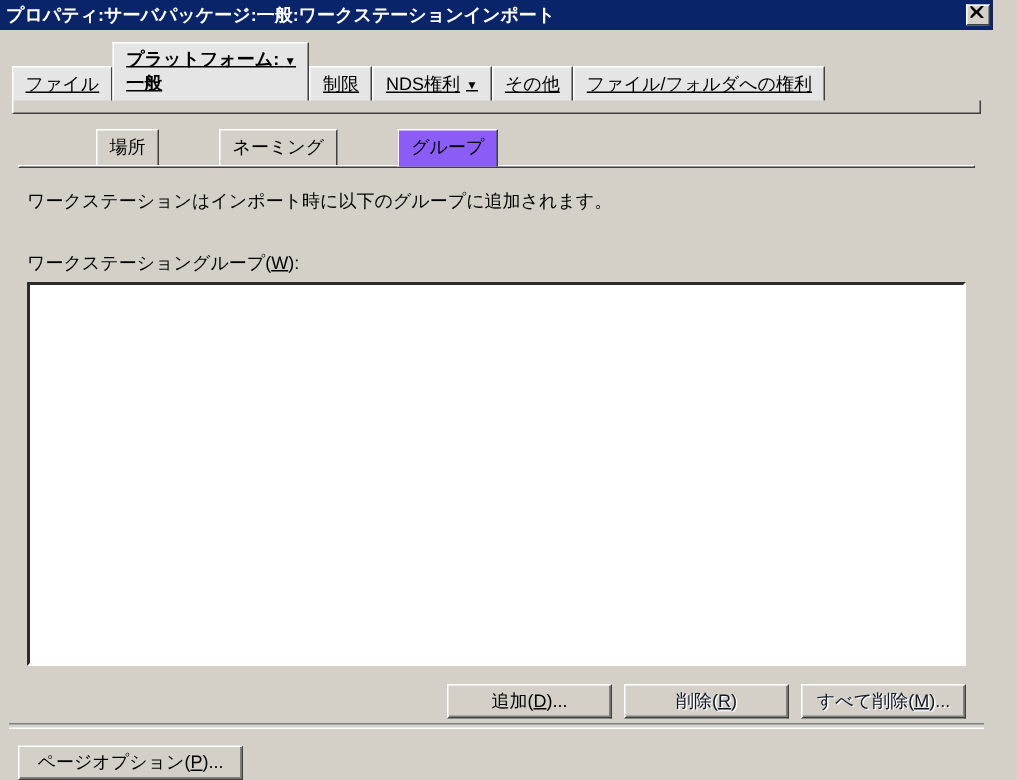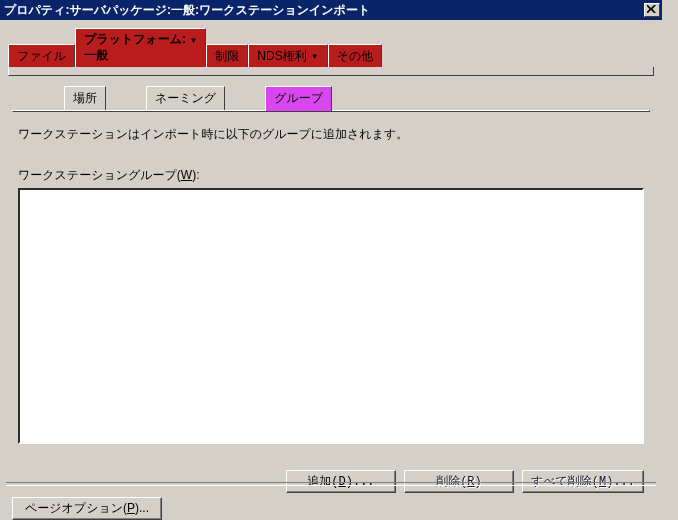"プラットフォーム: ▼" .top-tab { background: #b91c1c -> #e5e5e5; text-decoration: none -> underline }
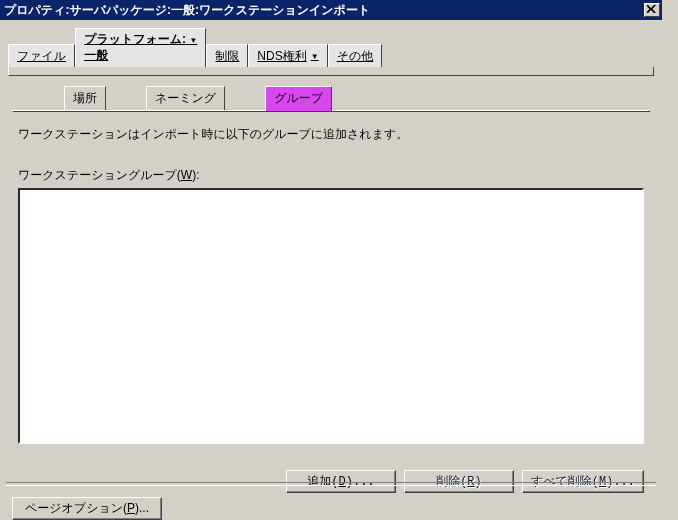"ファイル/フォルダへの権利" div.top-tab { html: none -> <div> <span>ファイル/フォルダへの権利</span> </div> }
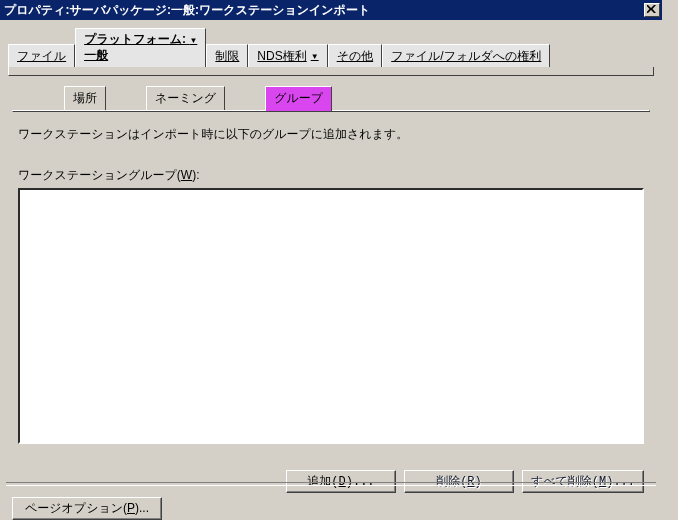"グループ" .sub-tab.active { background: #d946ef -> #8b5cf6 }
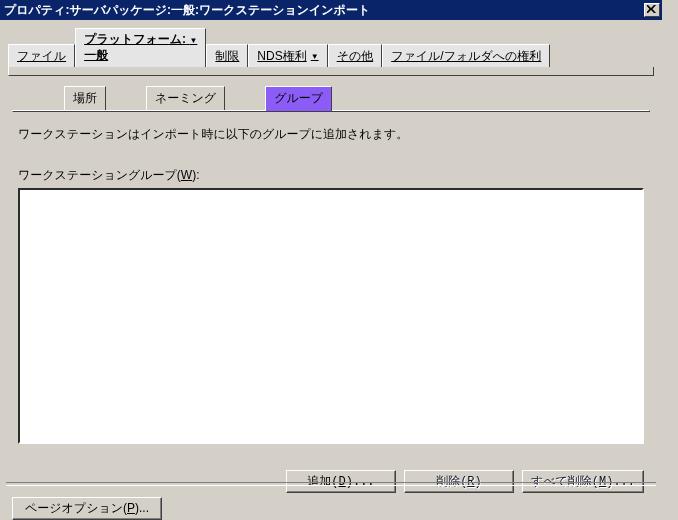"追加(D)..." .btn-row { font-family: Liberation Mono, monospace -> none; margin-top: 26px -> 12px }
